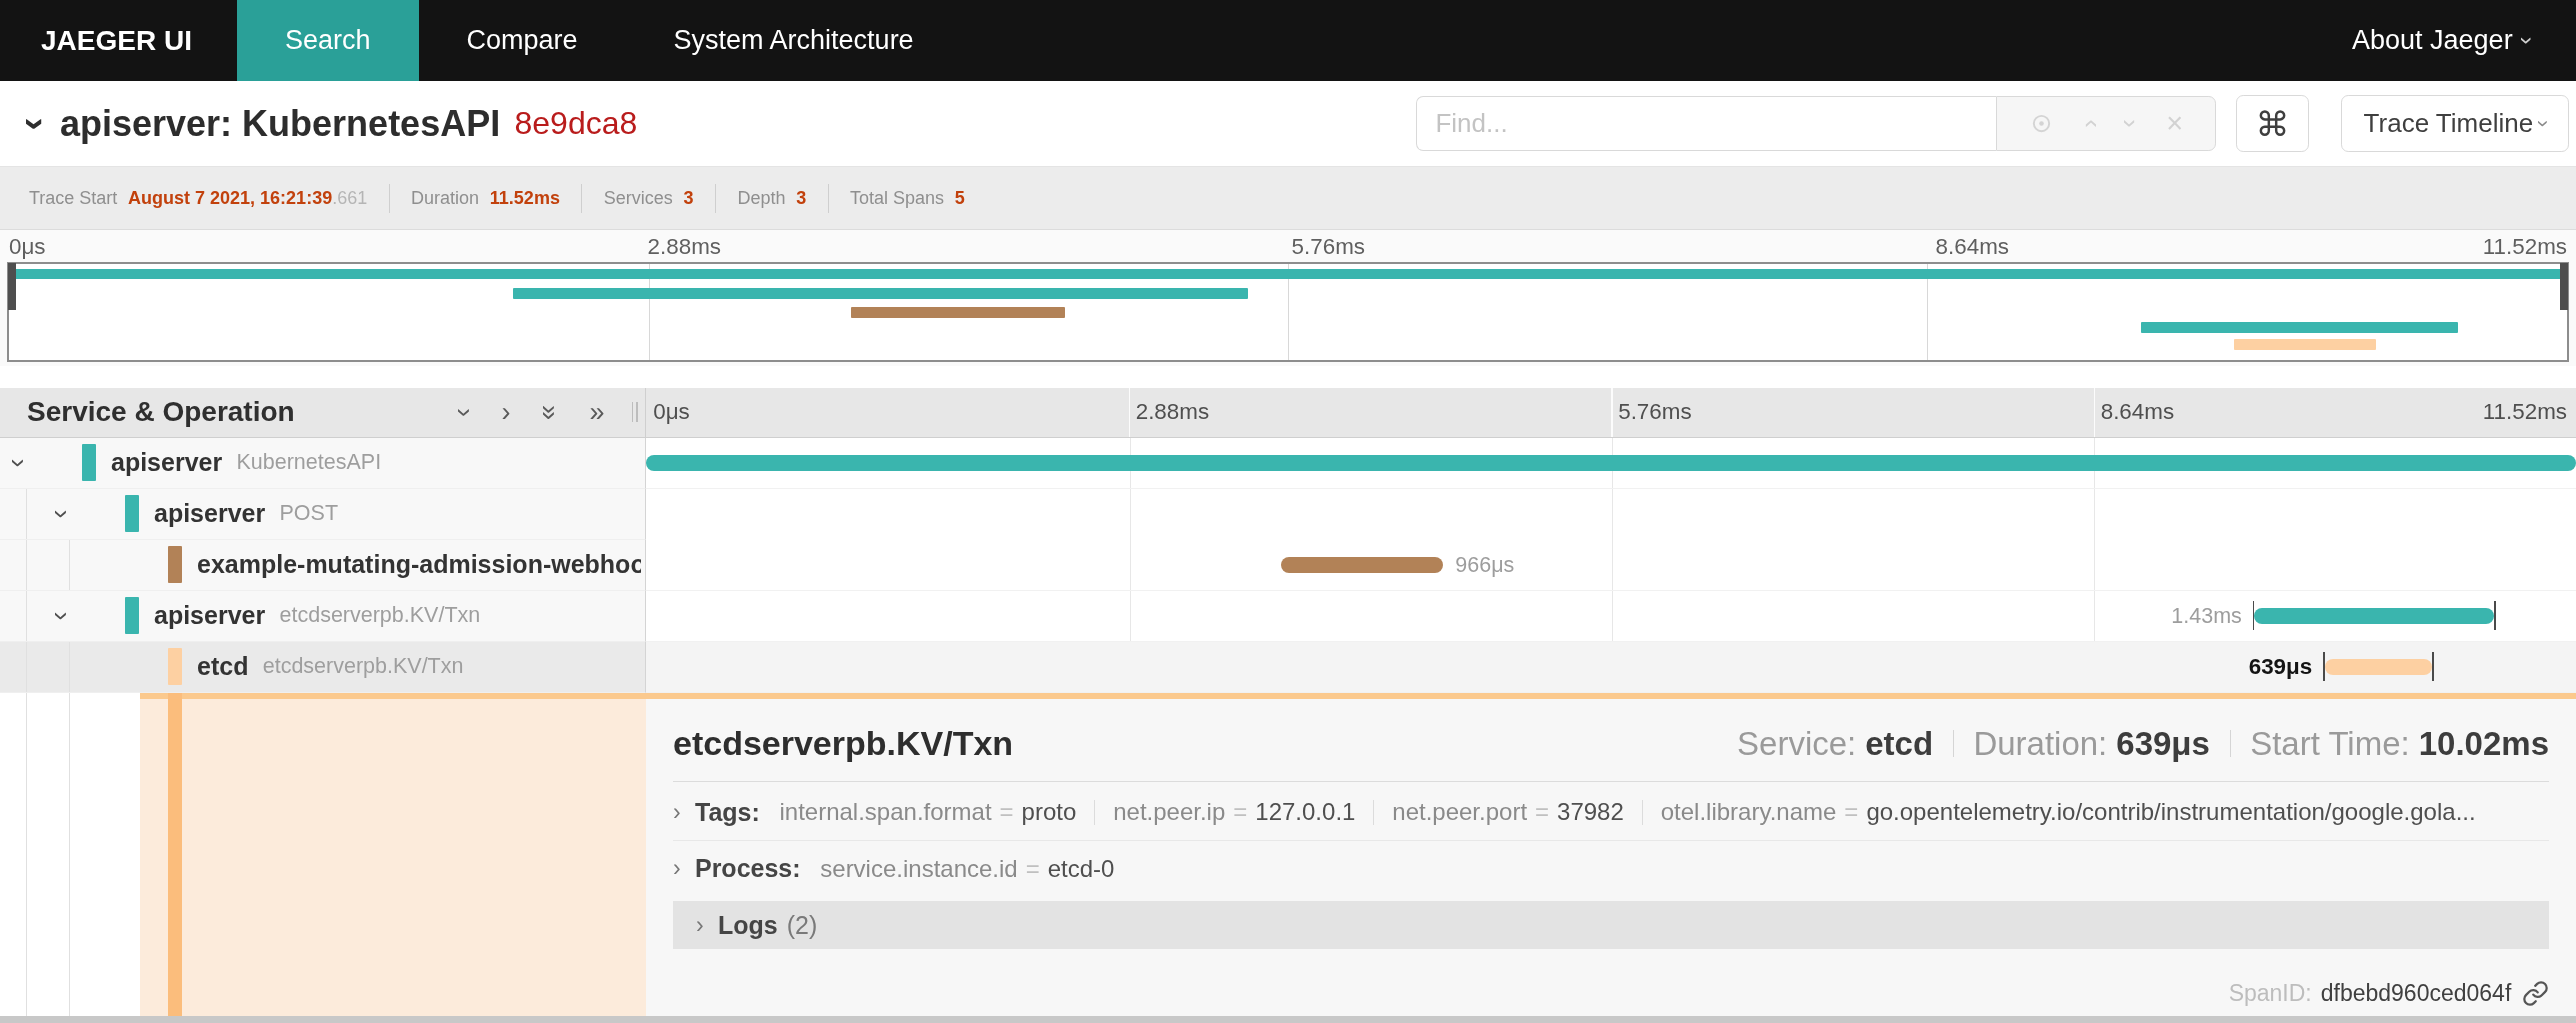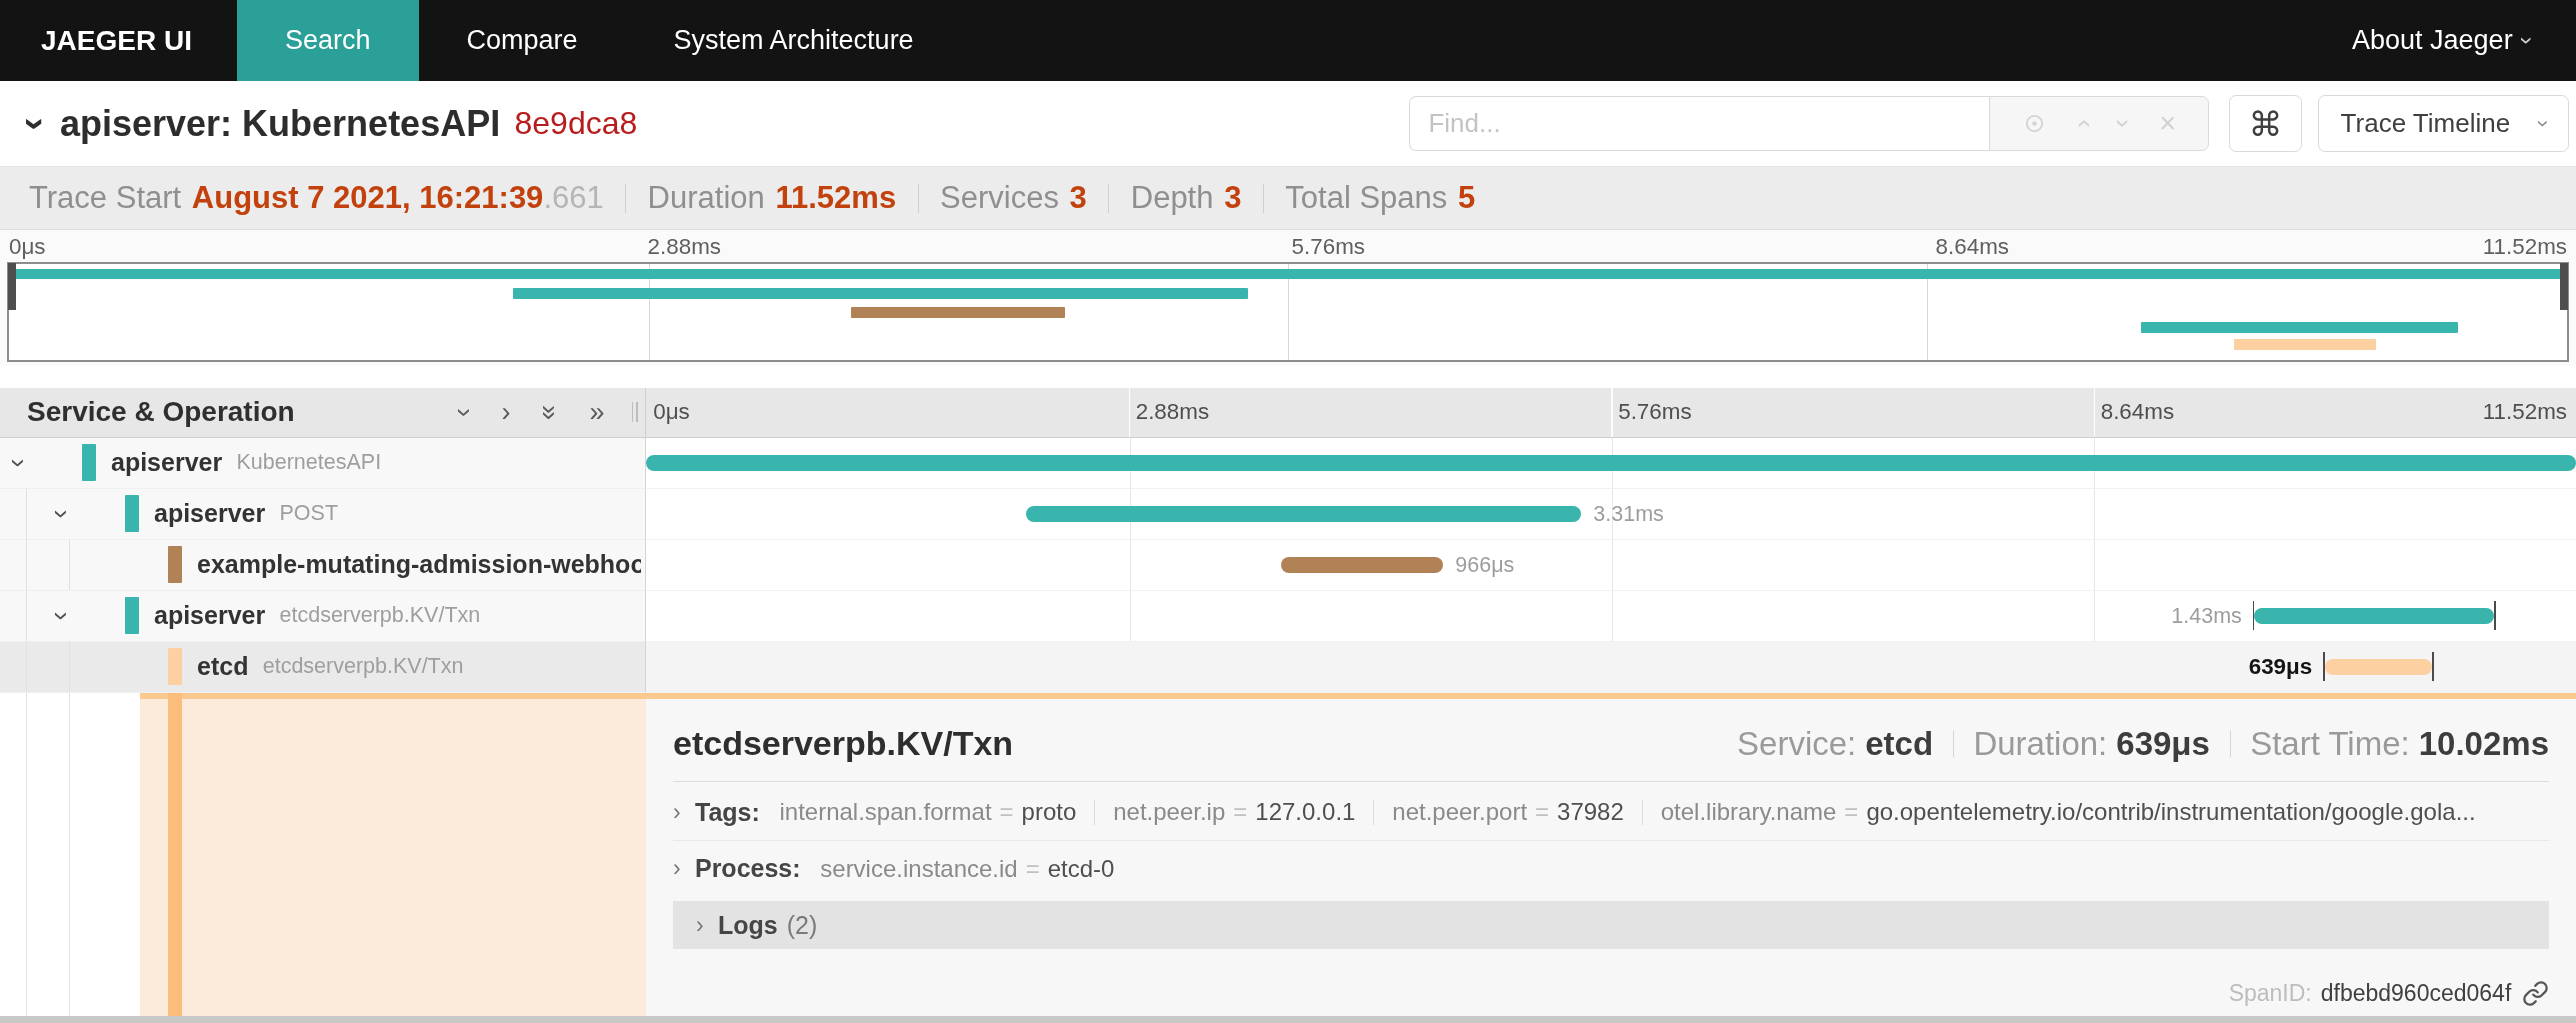"Trace Timeline" .btn-tt { gap: 29px -> 6px; margin-left: 16px -> 32px }
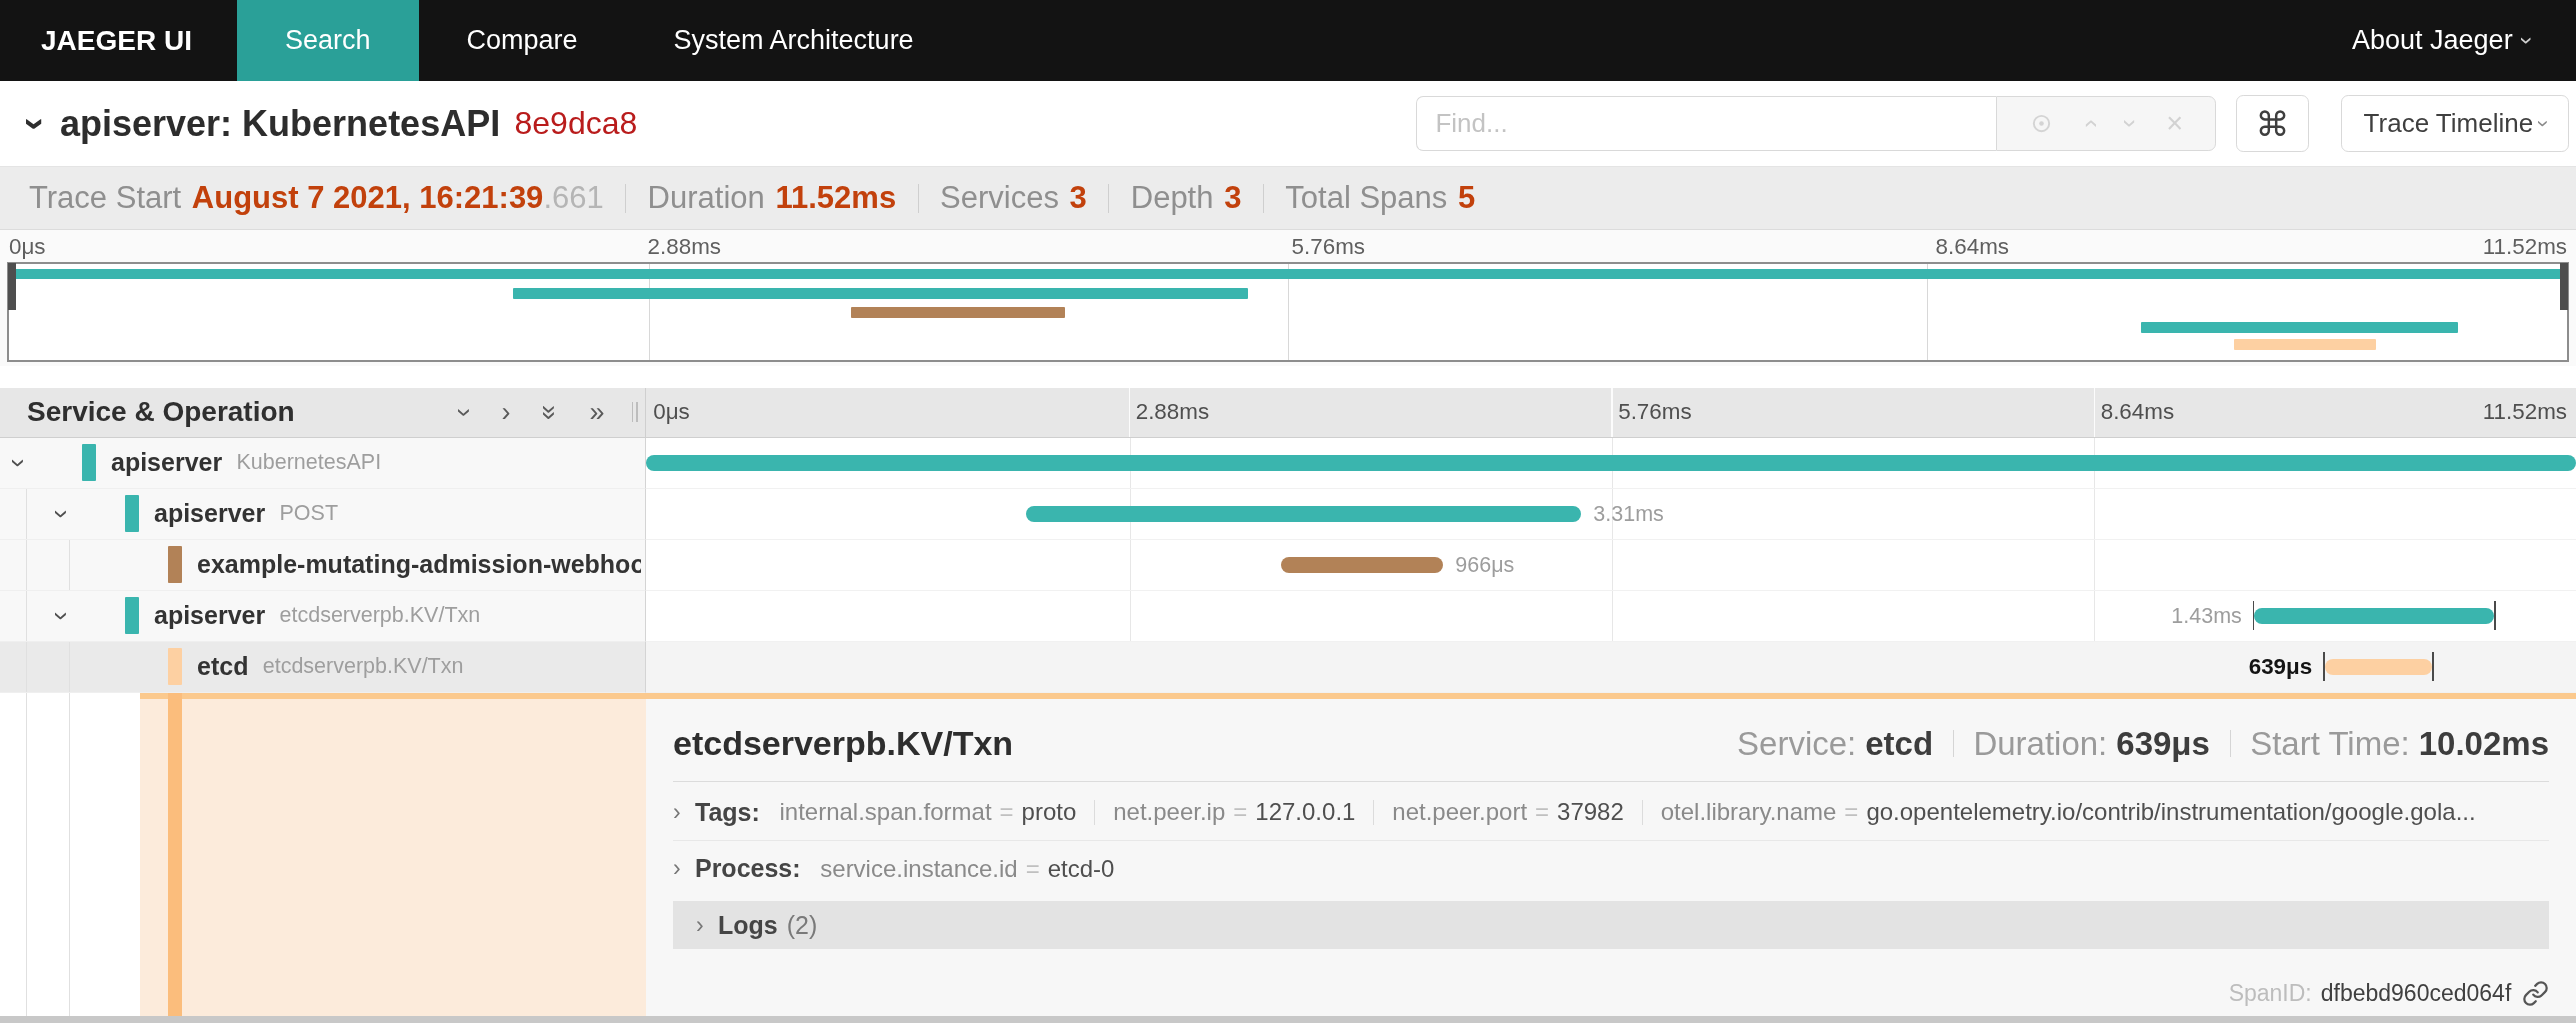"Trace Start" .summary { font-size: 31px -> 18px }
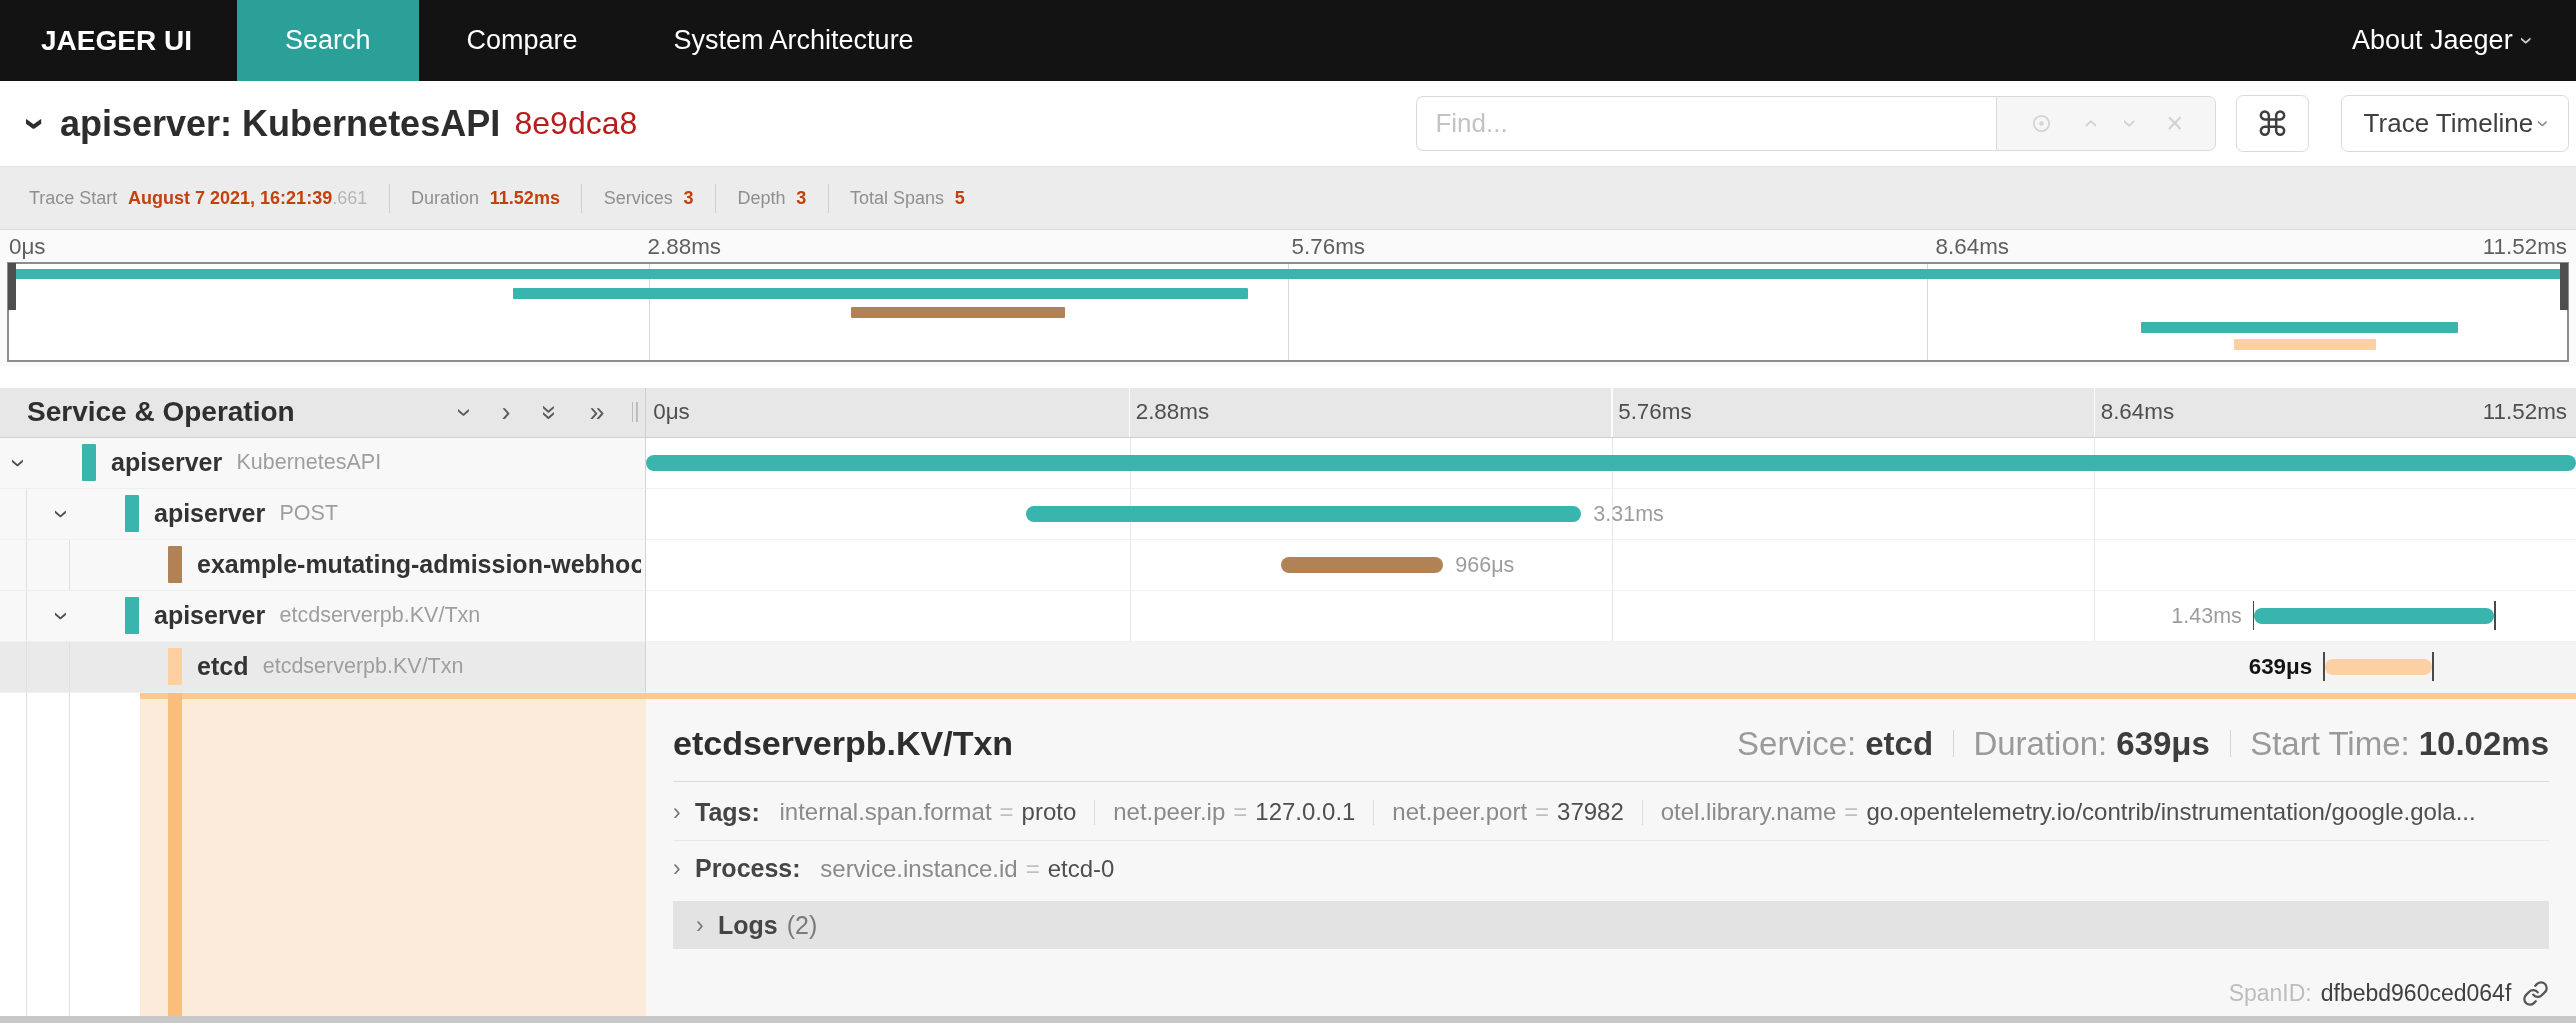"3.31ms" div.srow-canvas { html: <div> <div></div> <span>3.31ms</span> </div> -> none }
